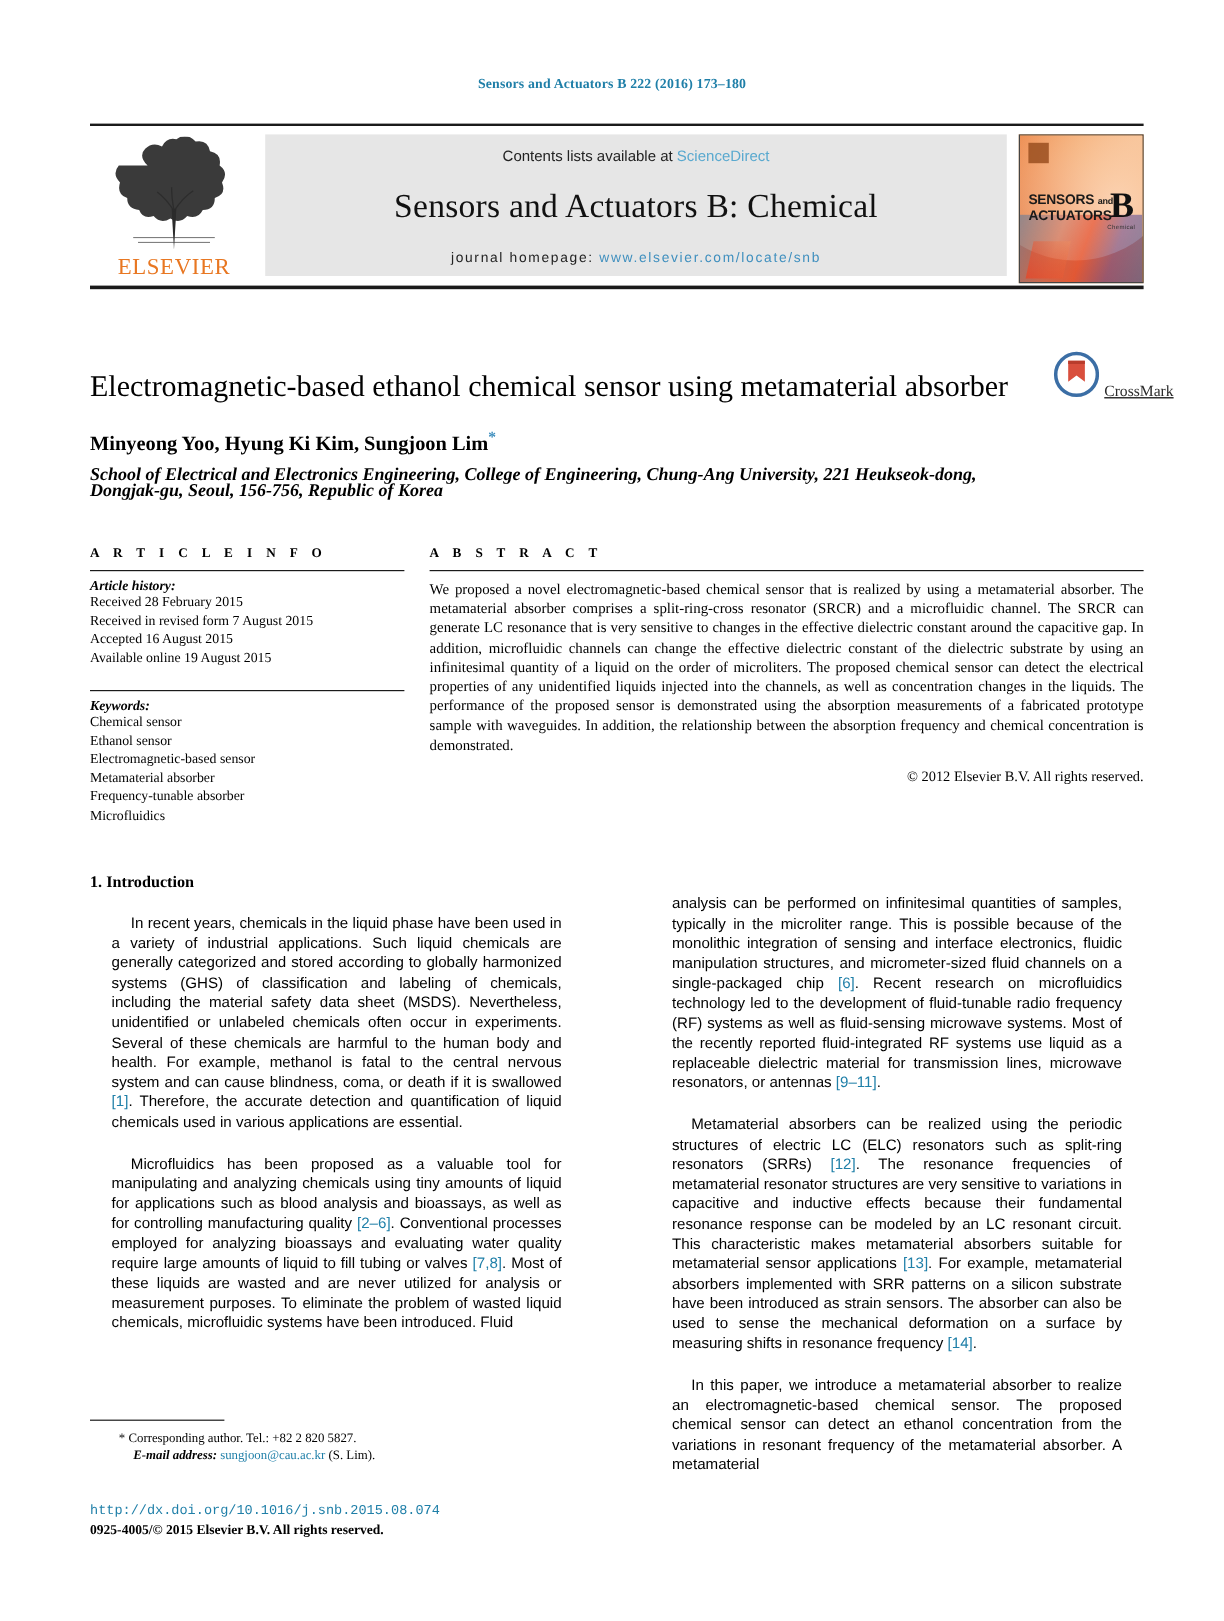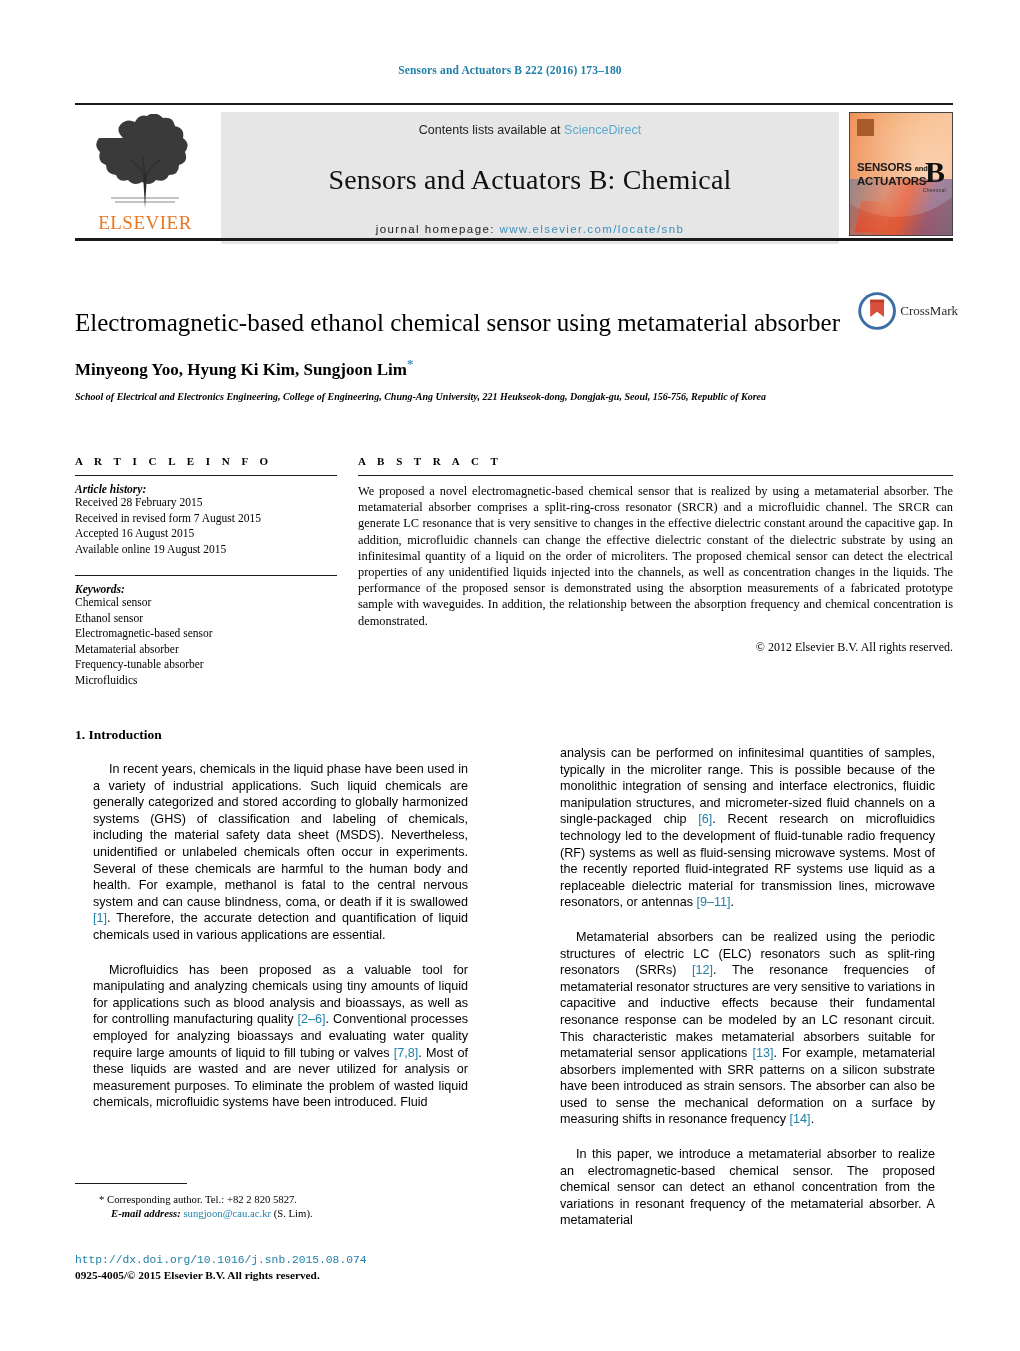"Contents lists available at" .center-block { height: 132px -> 118px }
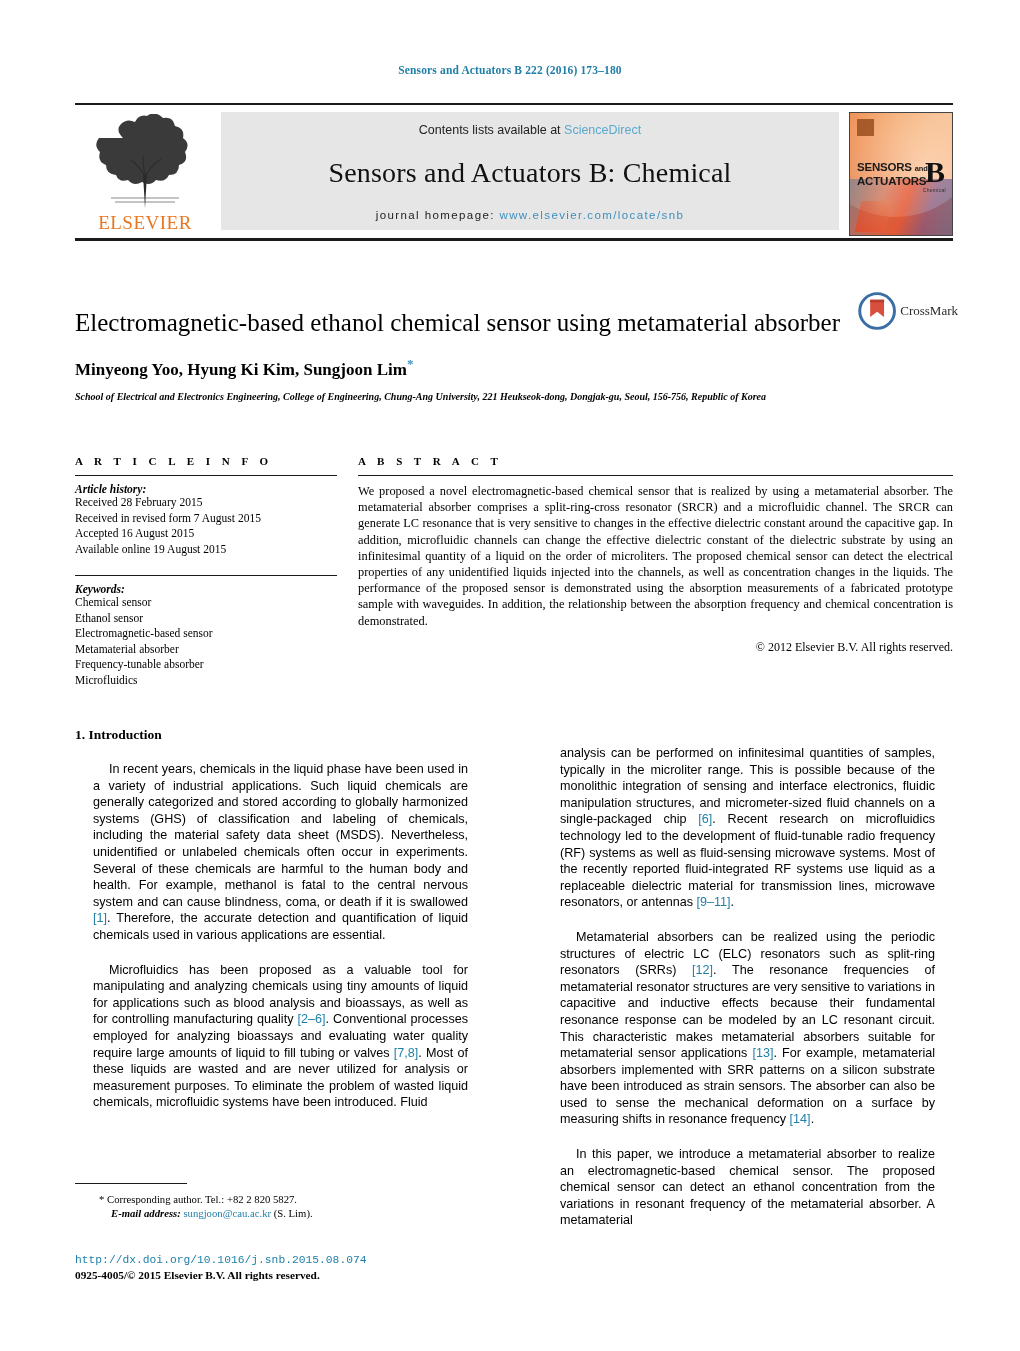"CrossMark" .crossmark { align-items: center -> flex-end; left: 858px -> 878px; text-decoration: none -> underline }
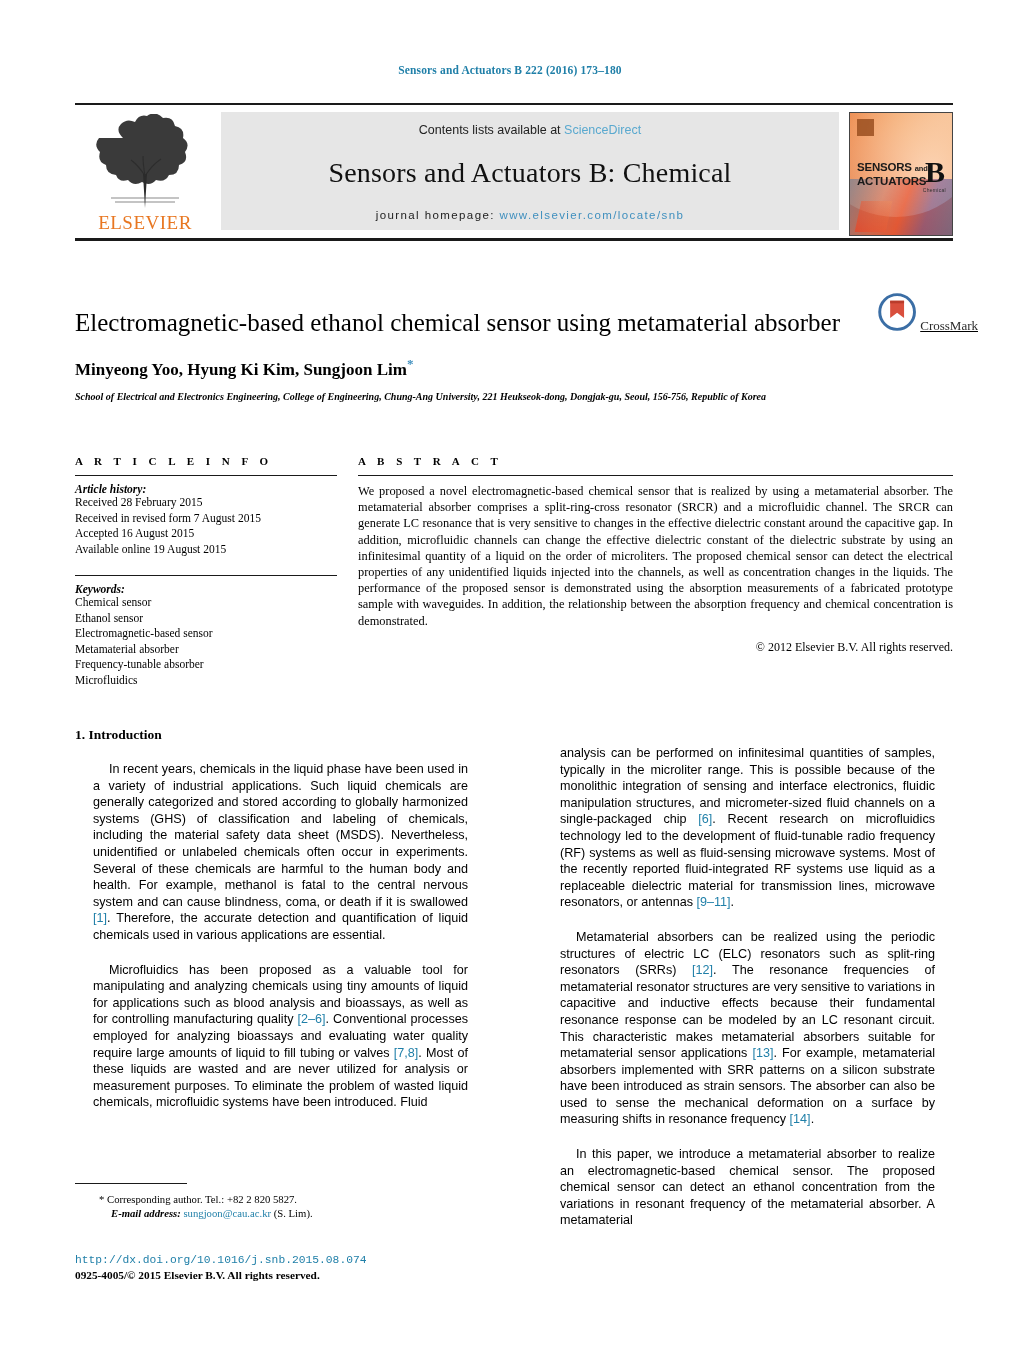"School of Electrical and Electronics" .affiliation { font-size: 10px -> 15px }
